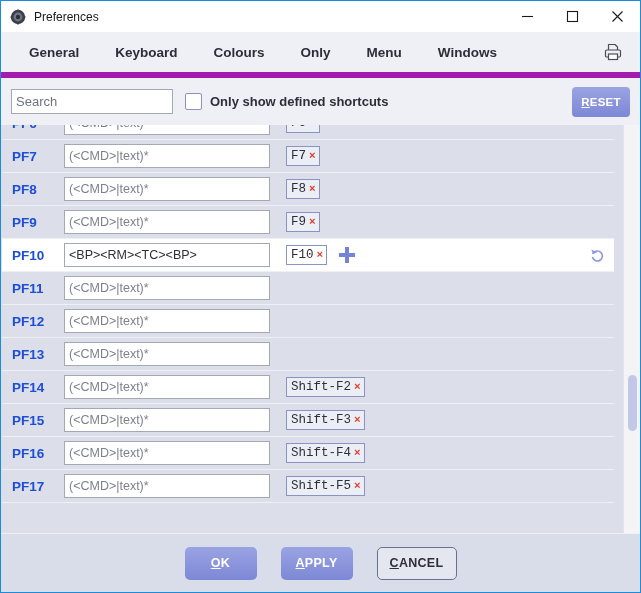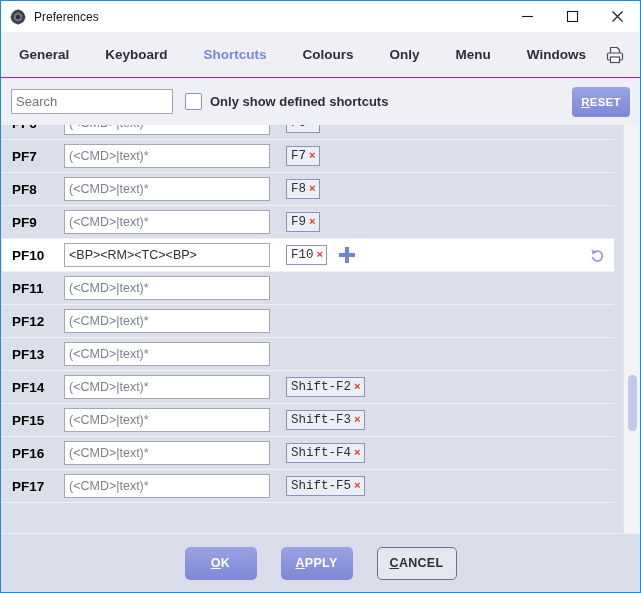"General" #tabbar { border-bottom: 1px solid #a21caf -> 6px solid #a21caf; padding-left: none -> 10px }
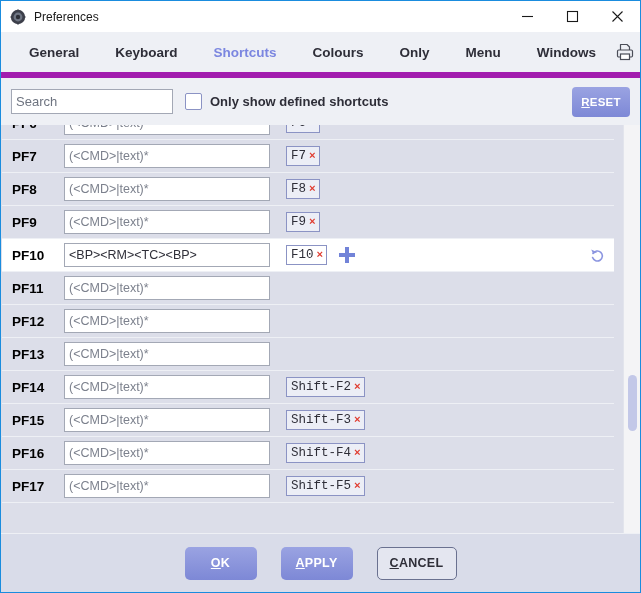"Shortcuts" div.tab { html: <div>Shortcuts</div> -> none }
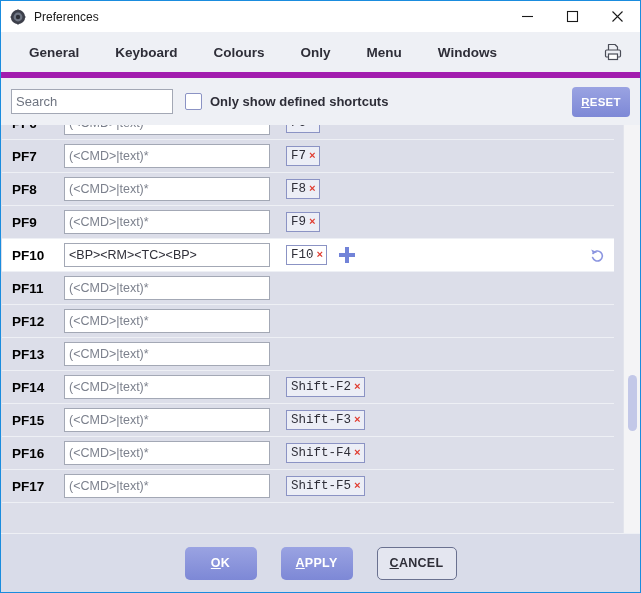"PF7" .row-label { color: #000000 -> #1d4ed8 }
